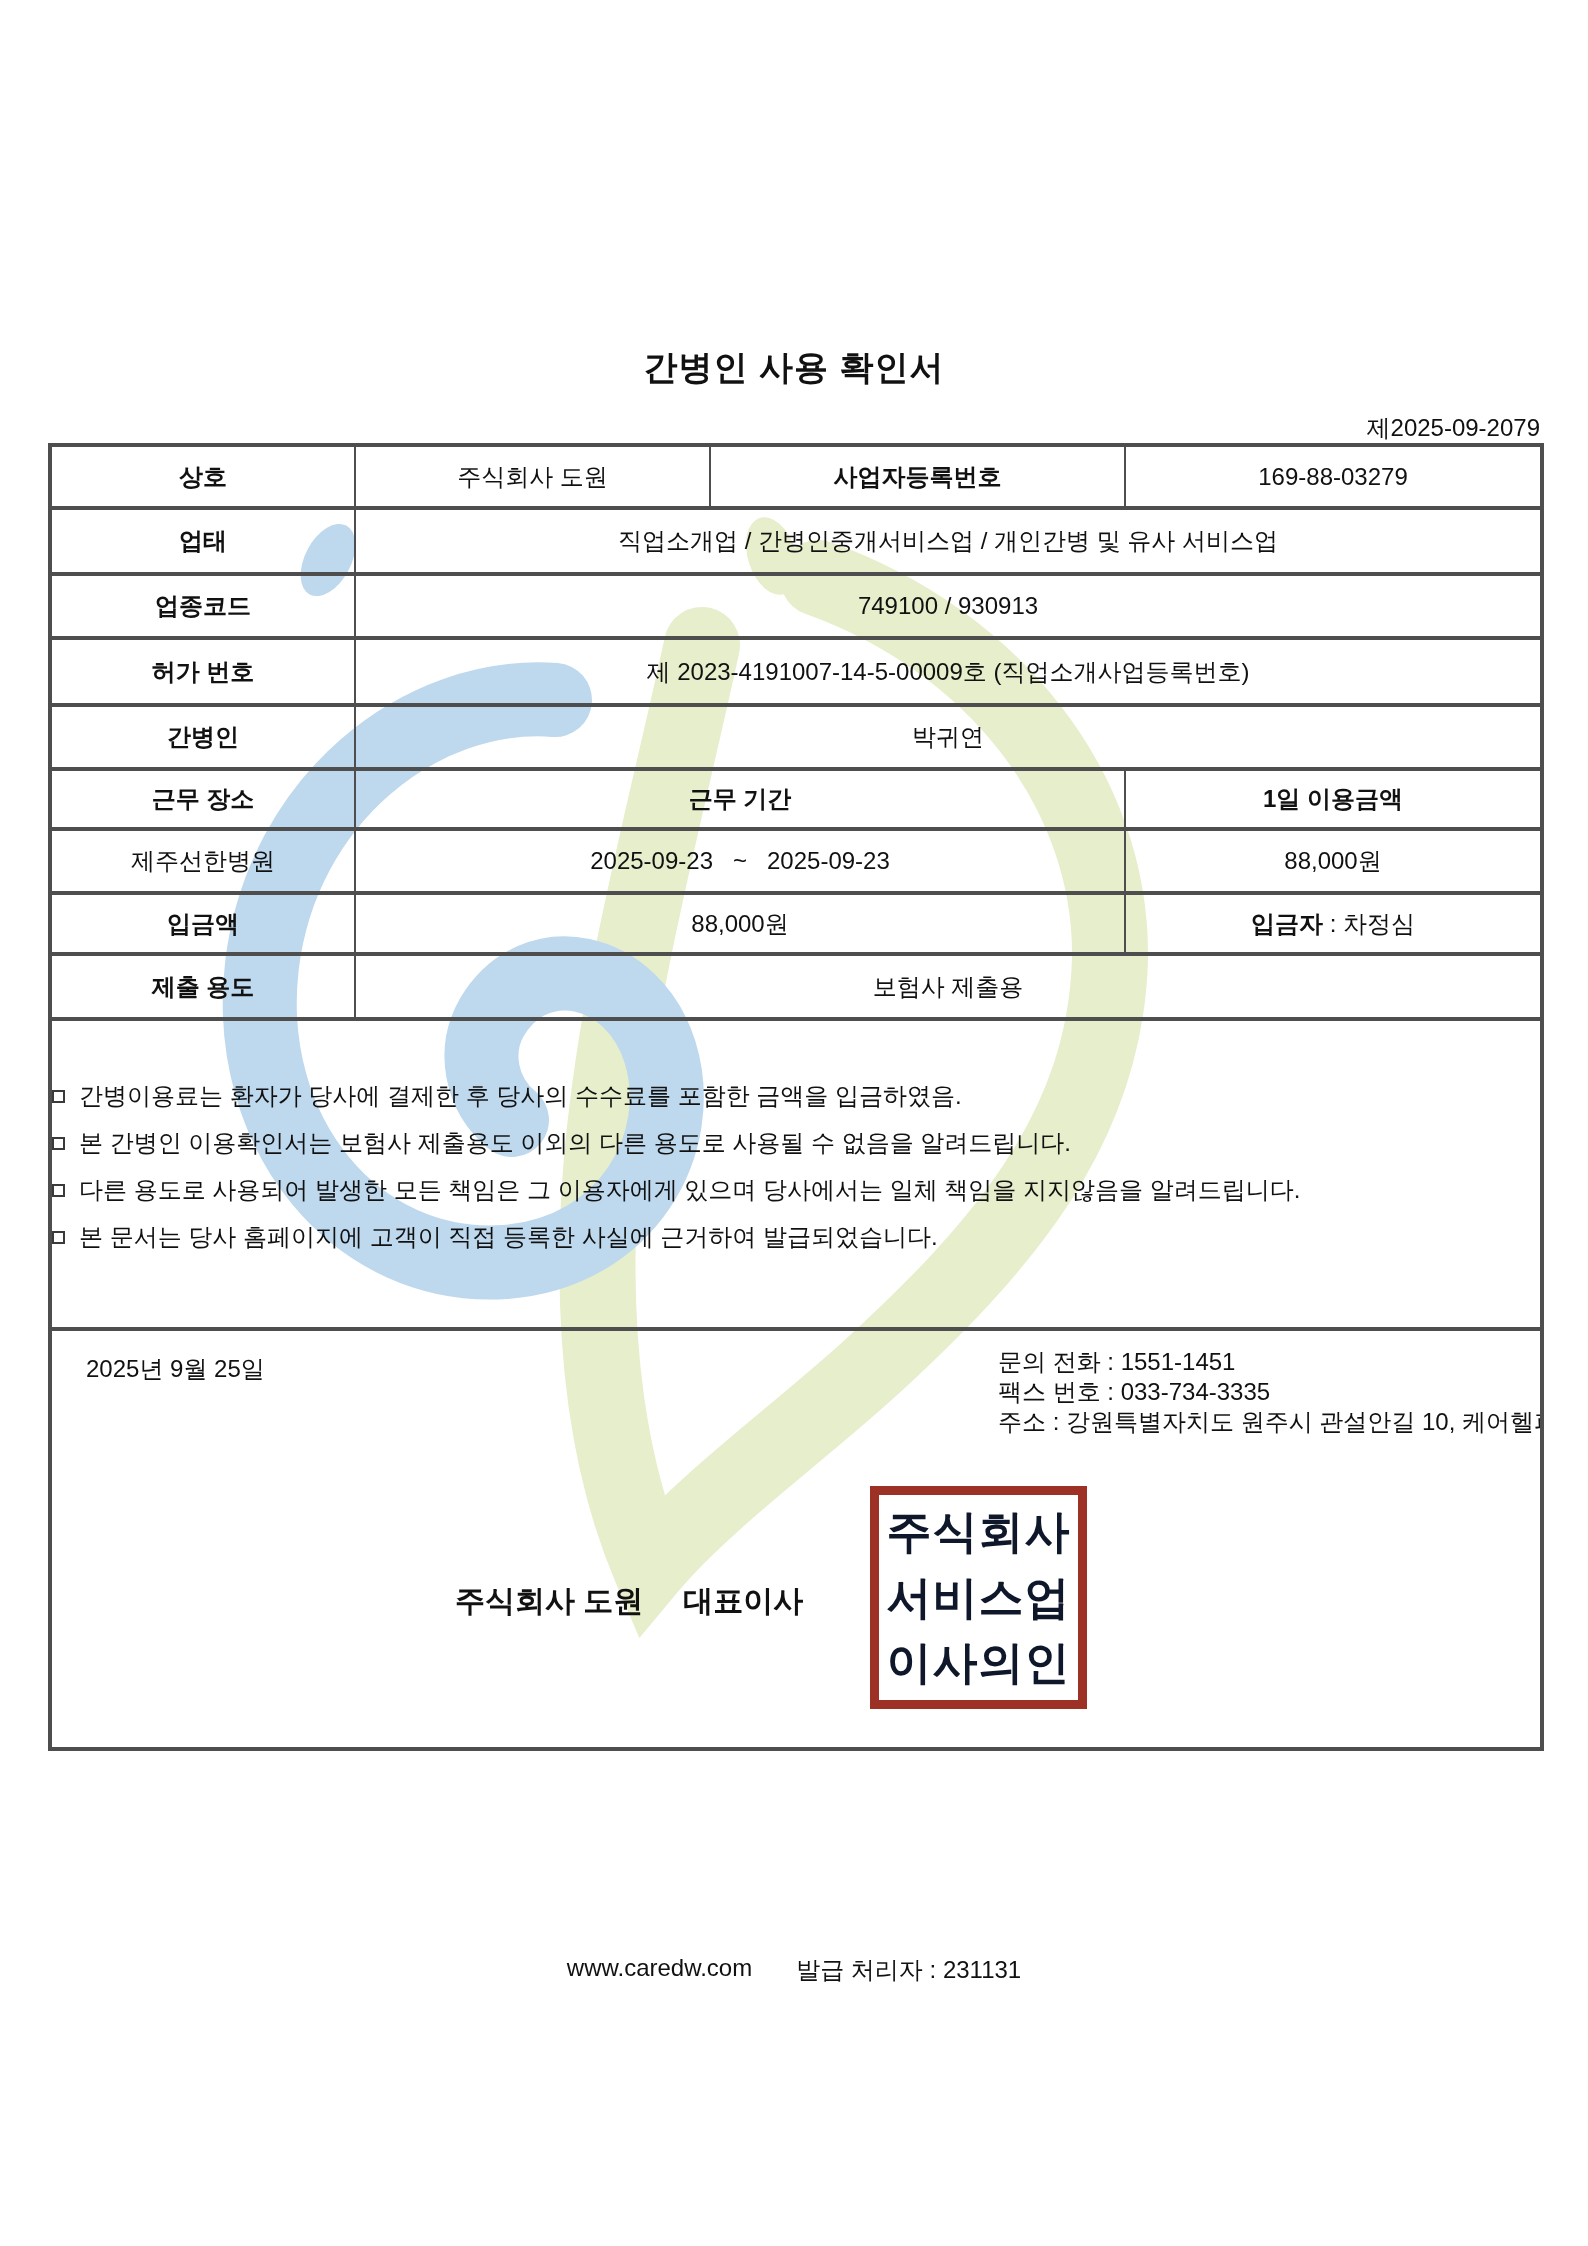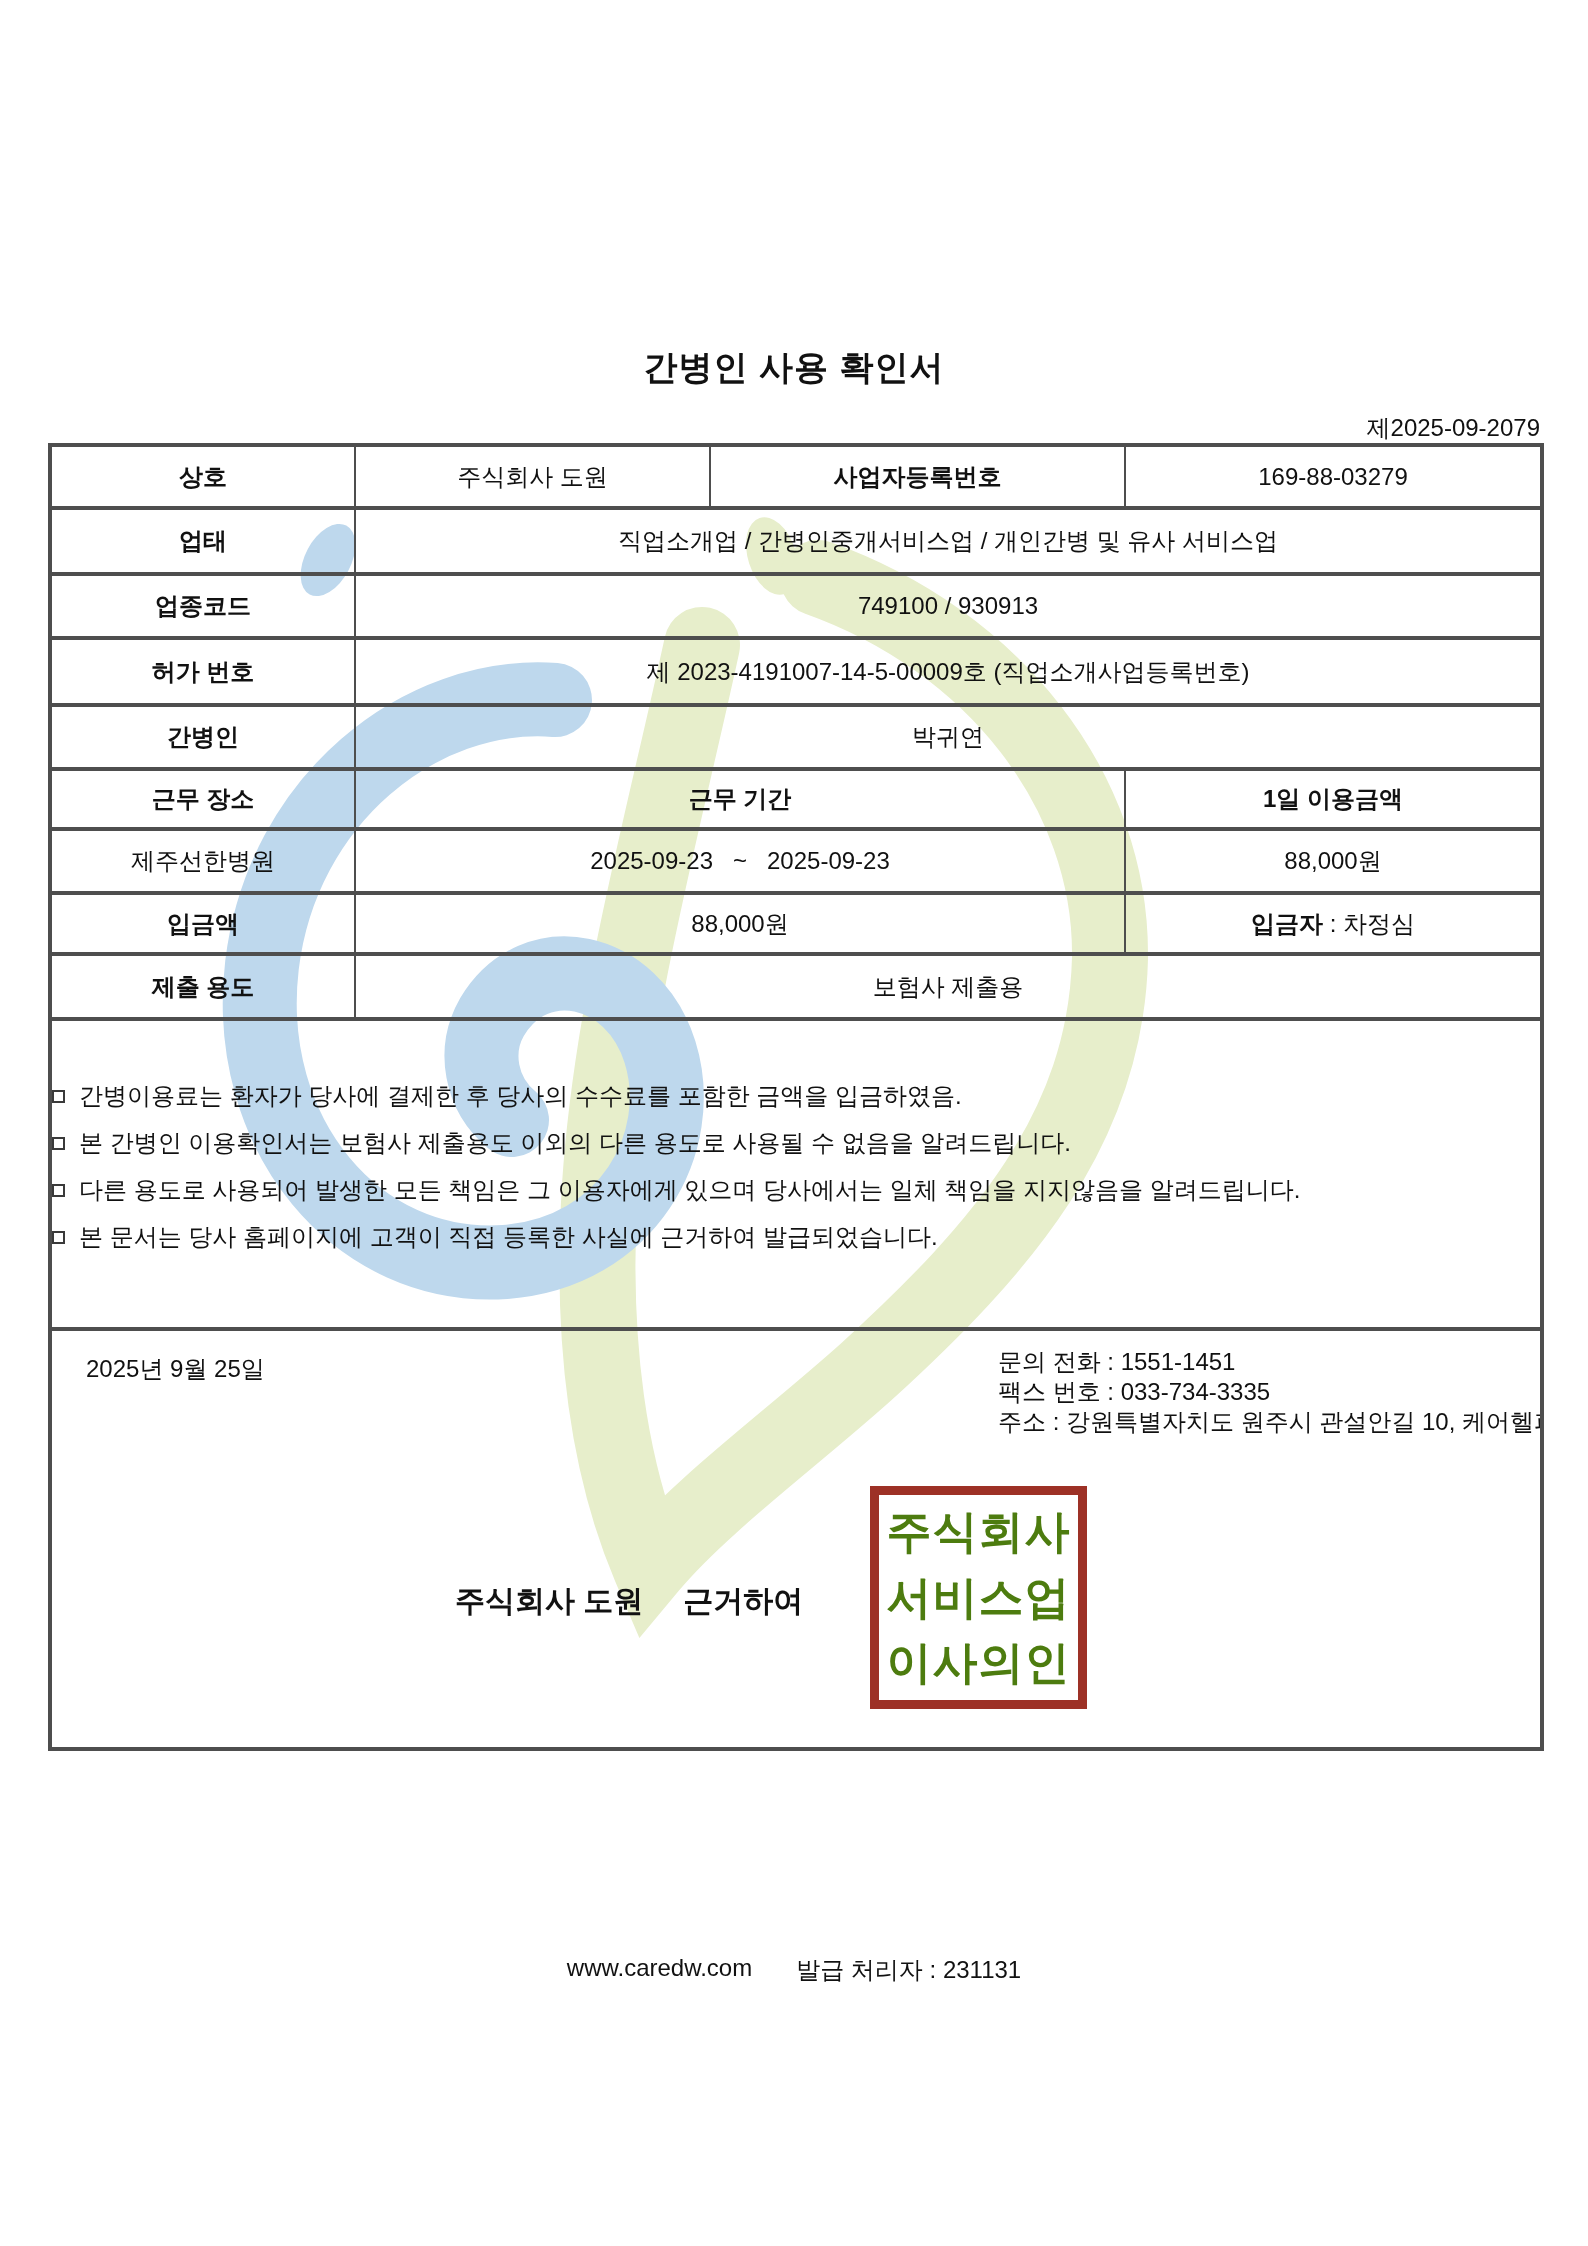"주식회사" .stamp-row { color: #4d7c0f -> #0f172a }
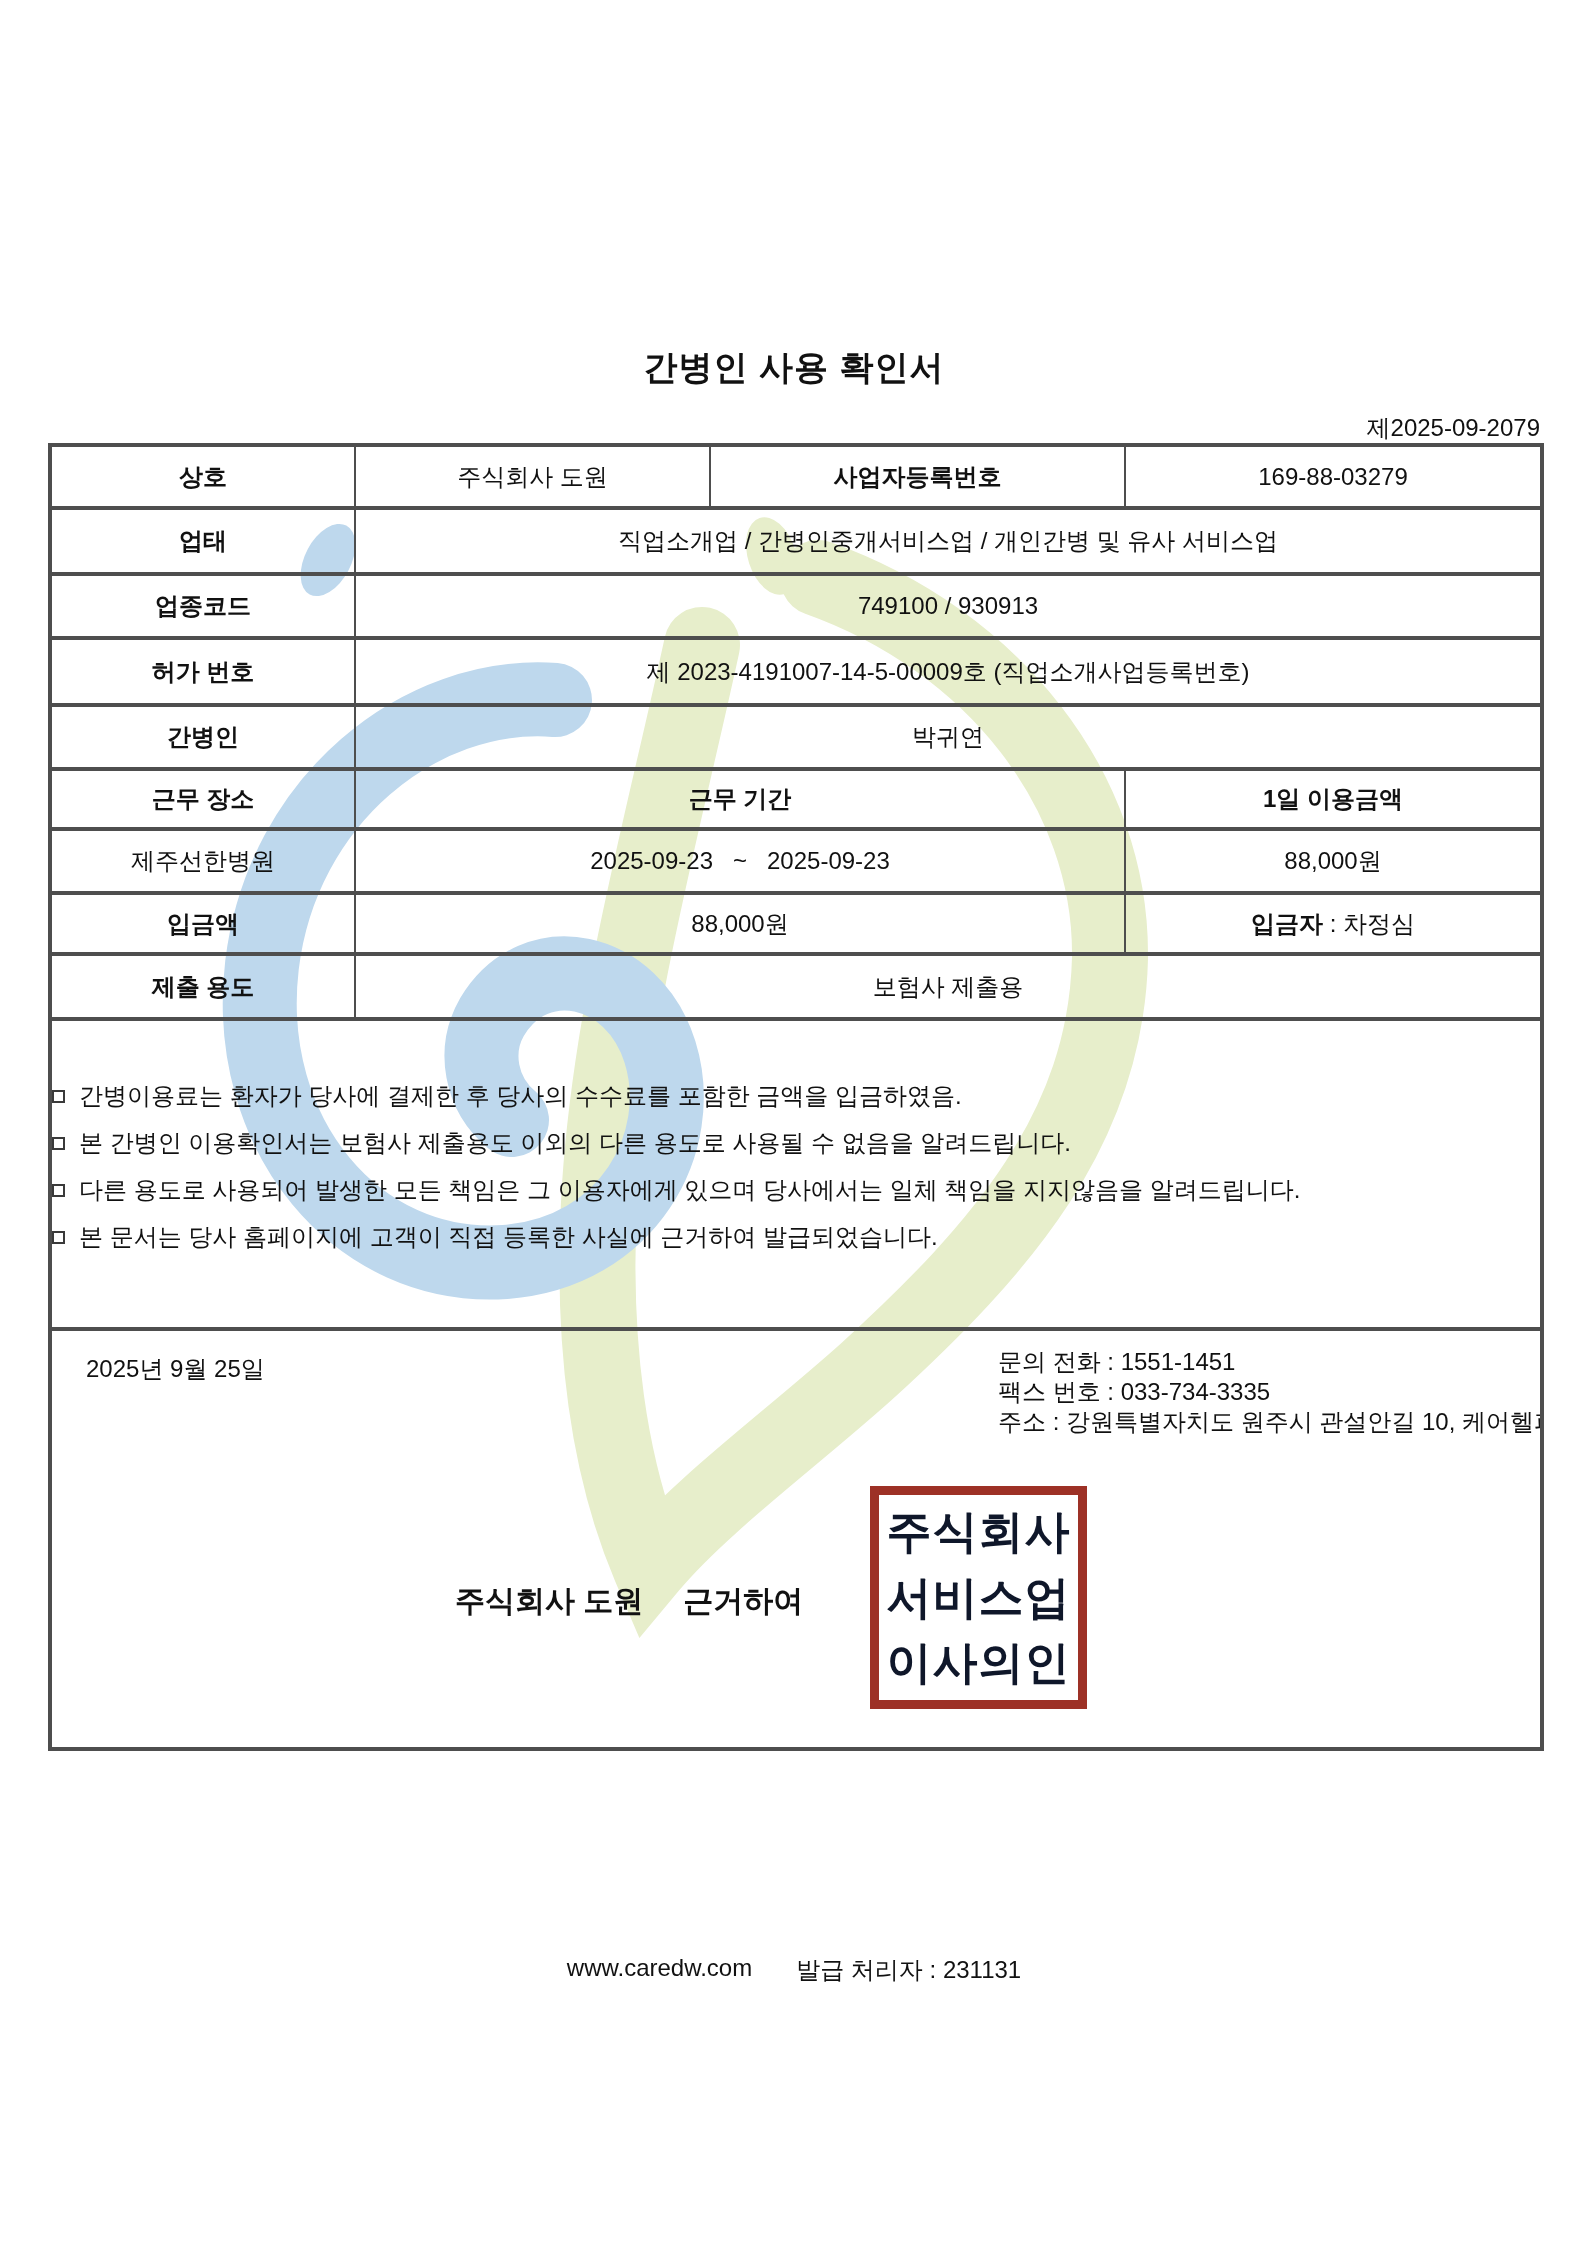"근거하여" span { text: 근거하여 -> 대표이사 }
